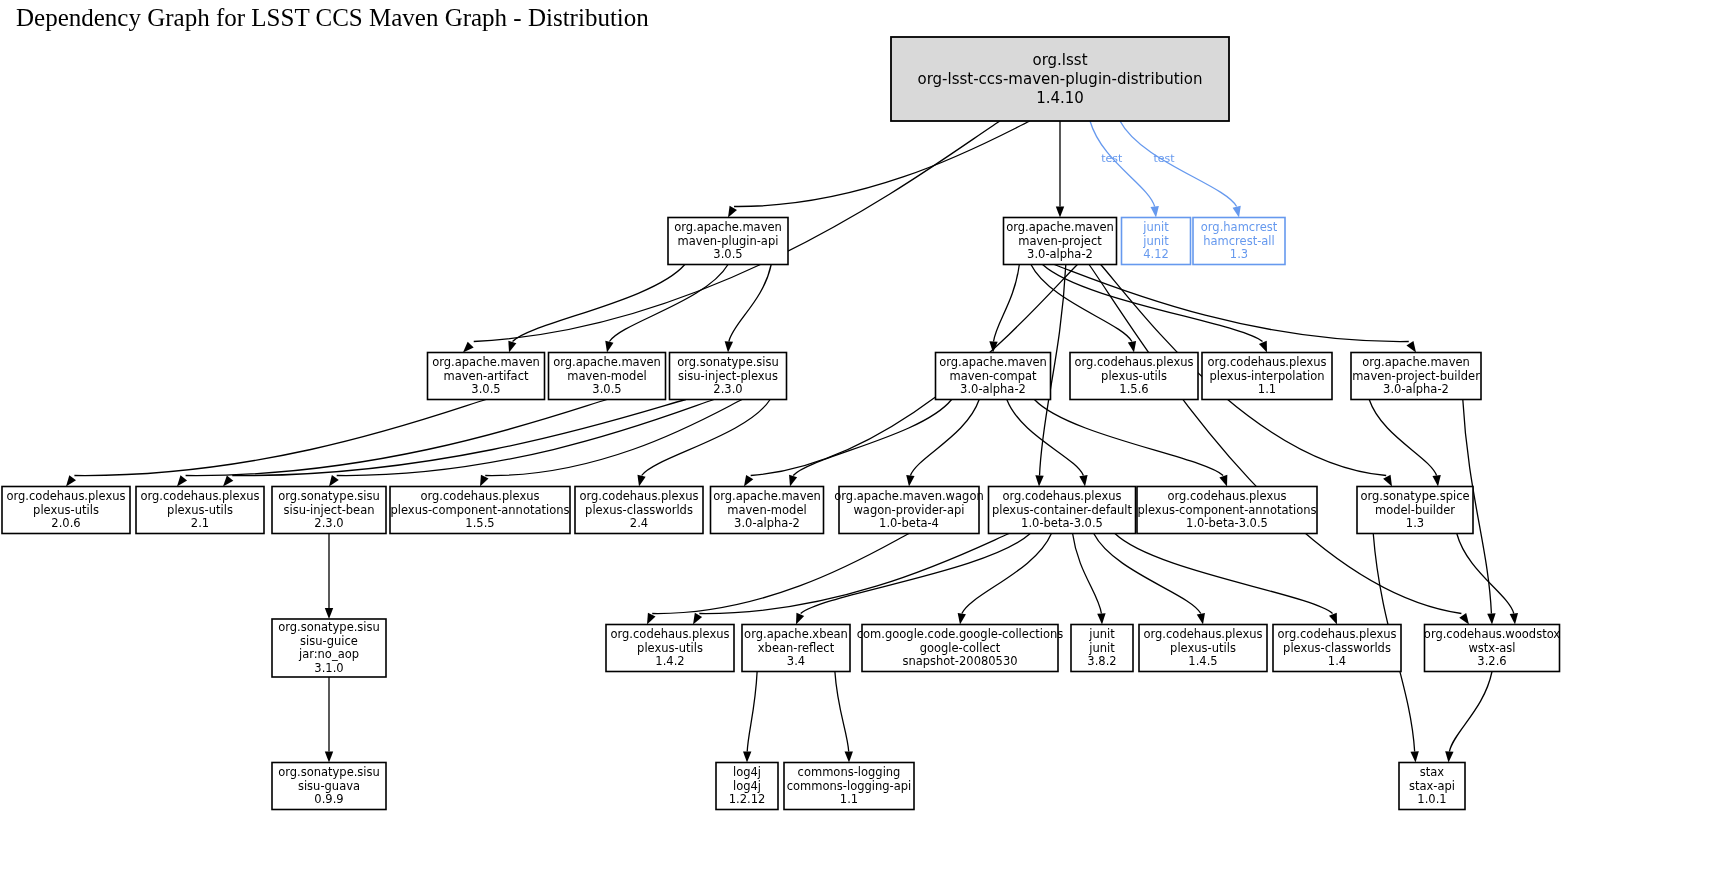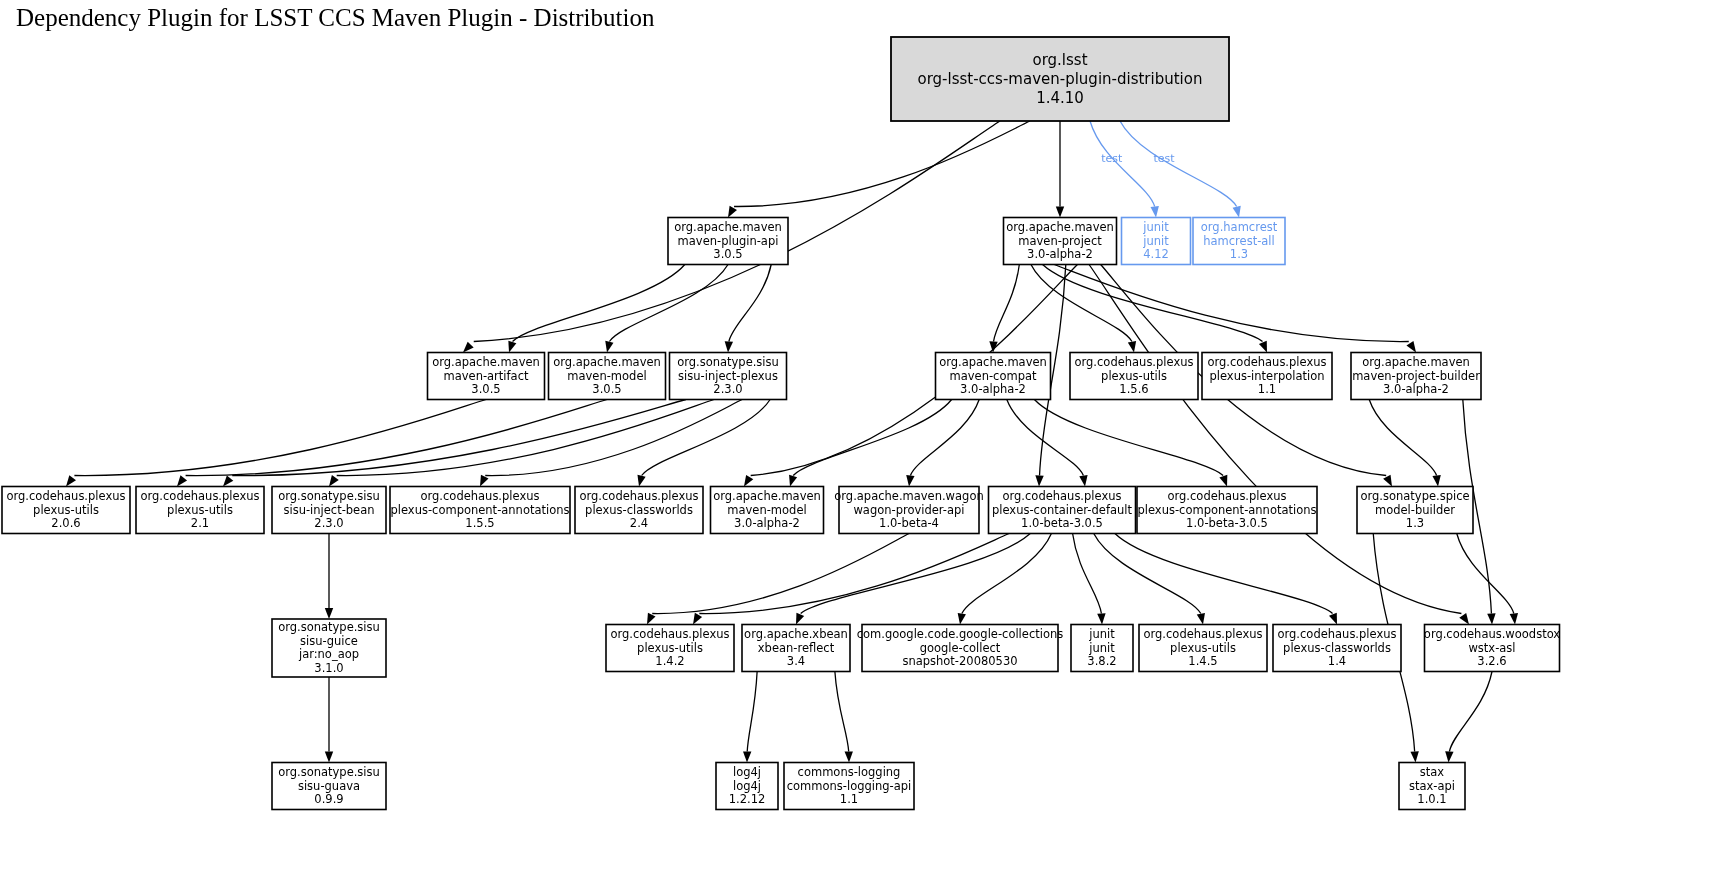"Dependency Plugin for LSST CCS" div { text: Plugin for LSST CCS Maven Plugin -> Graph for LSST CCS Maven Graph }
